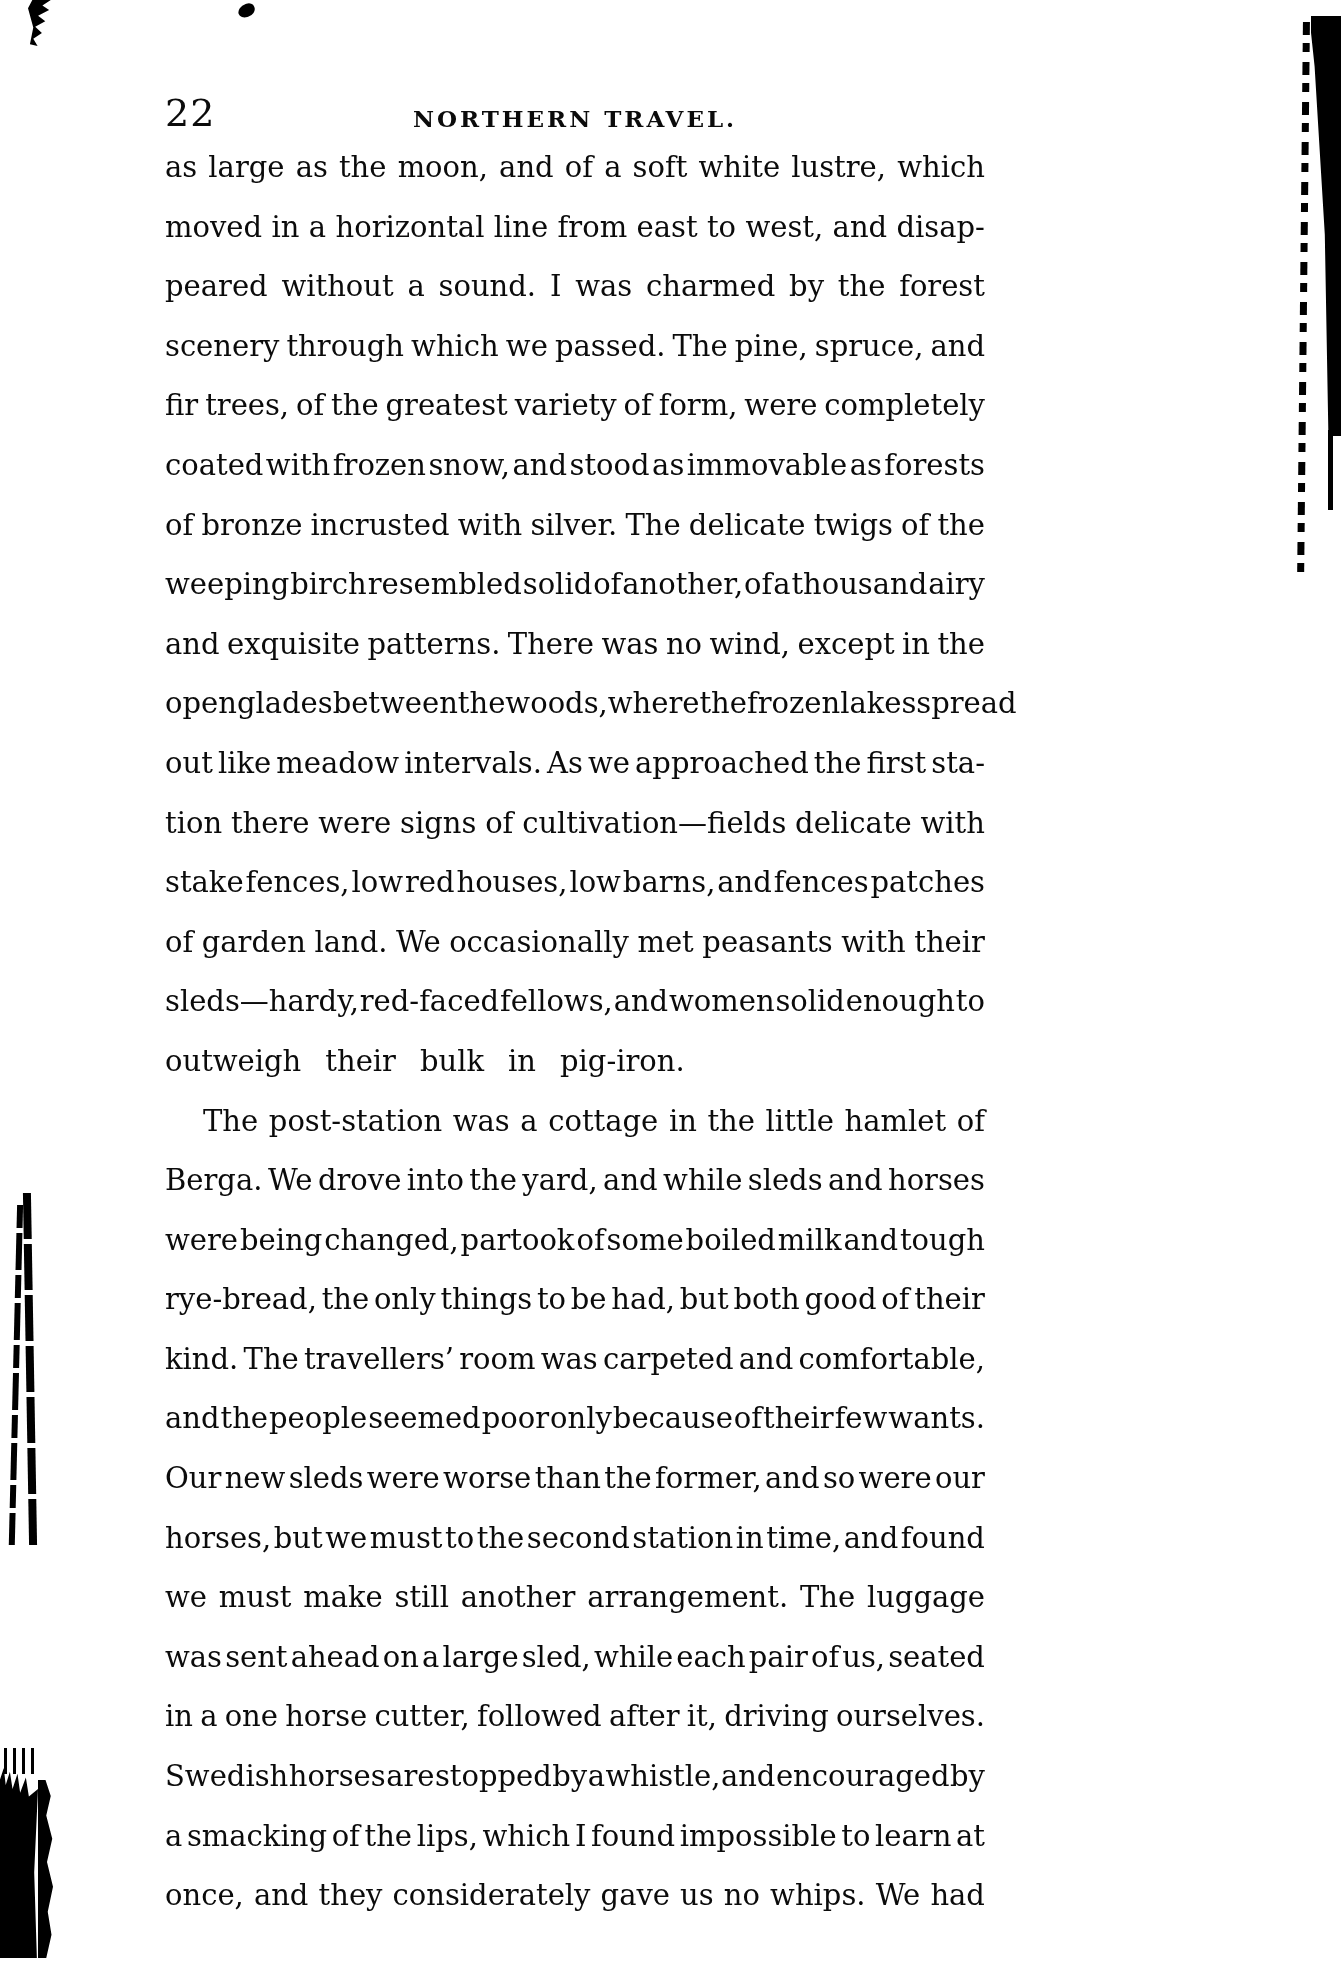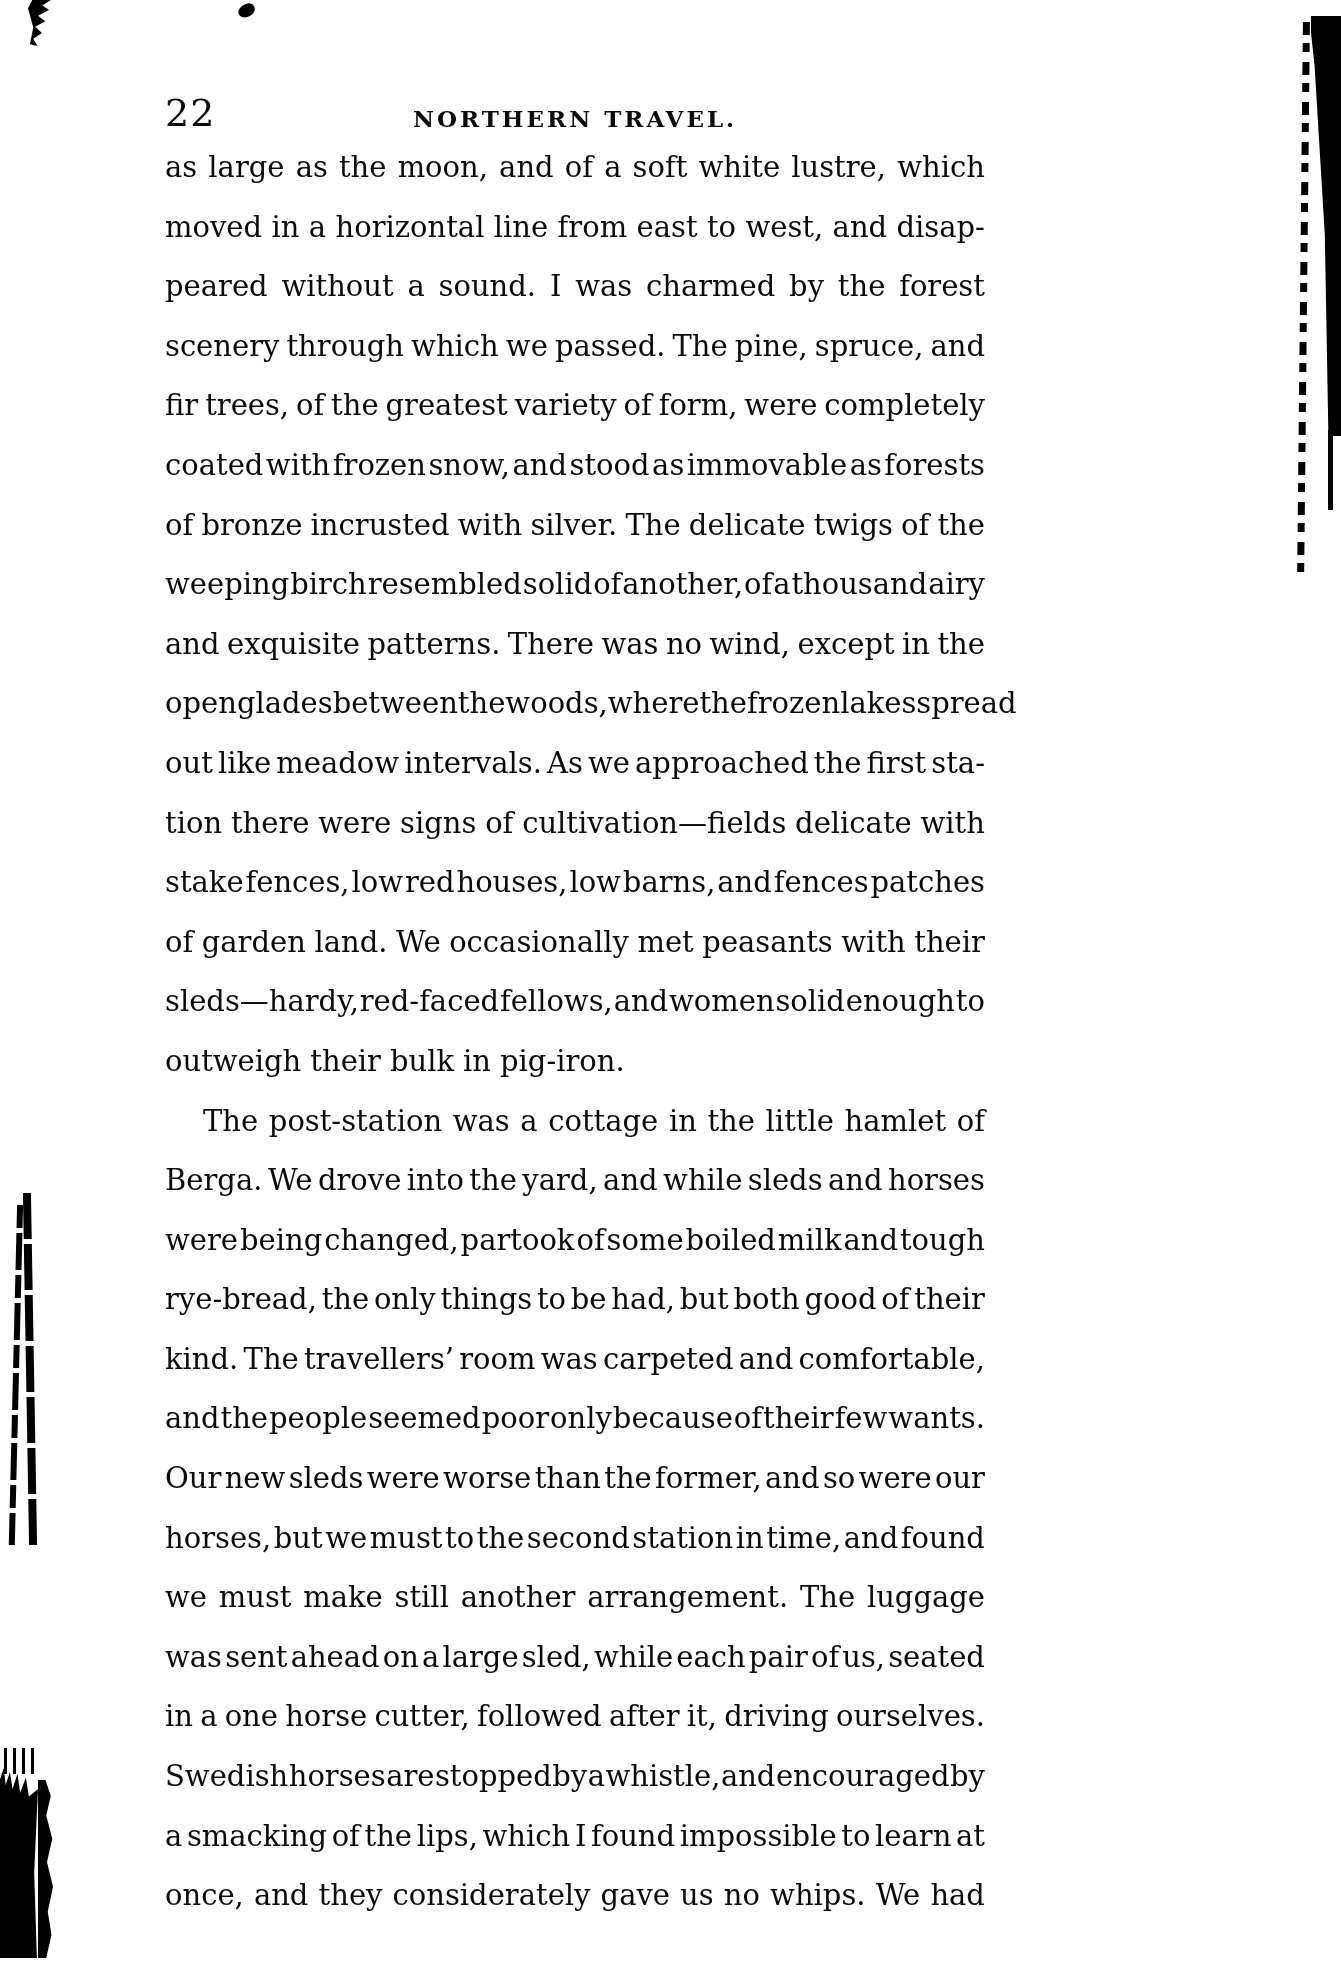"outweigh" .text-line.no-justify { column-gap: 9px -> 24px }
